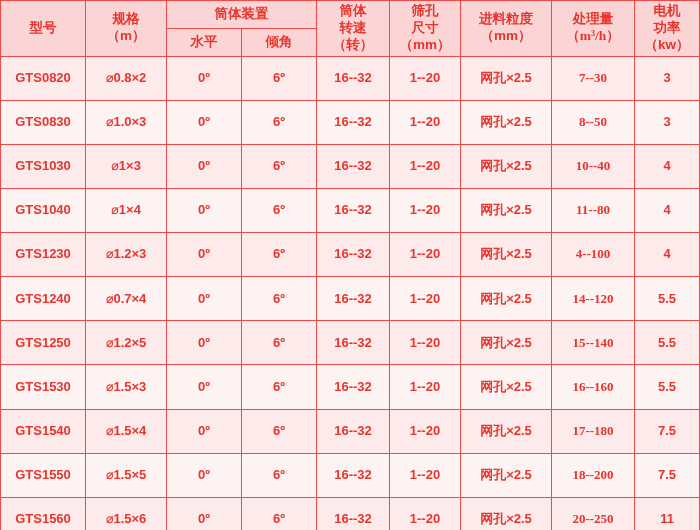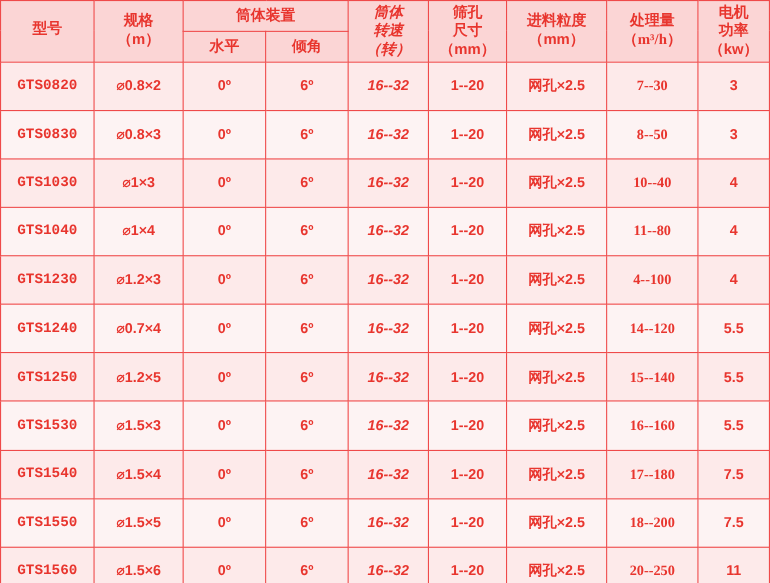"筒体" .col-speed { font-style: italic -> none }
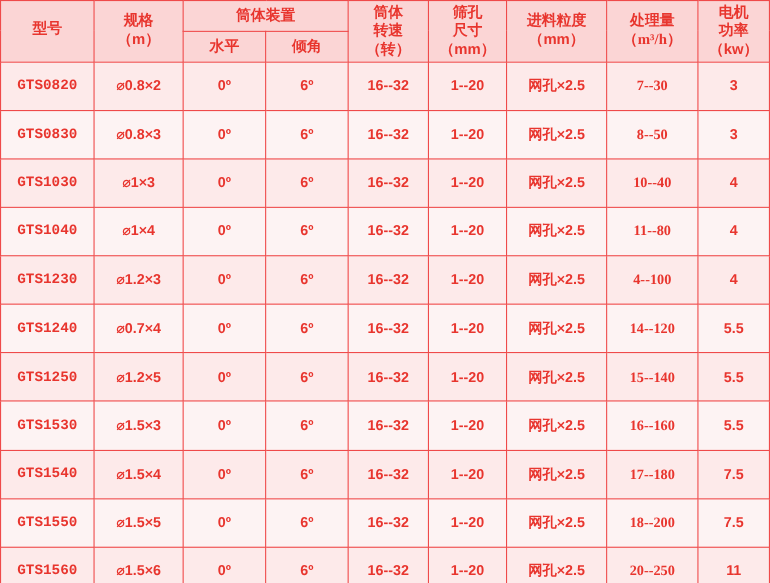"型号" .col-model { font-family: Liberation Mono, monospace -> none }
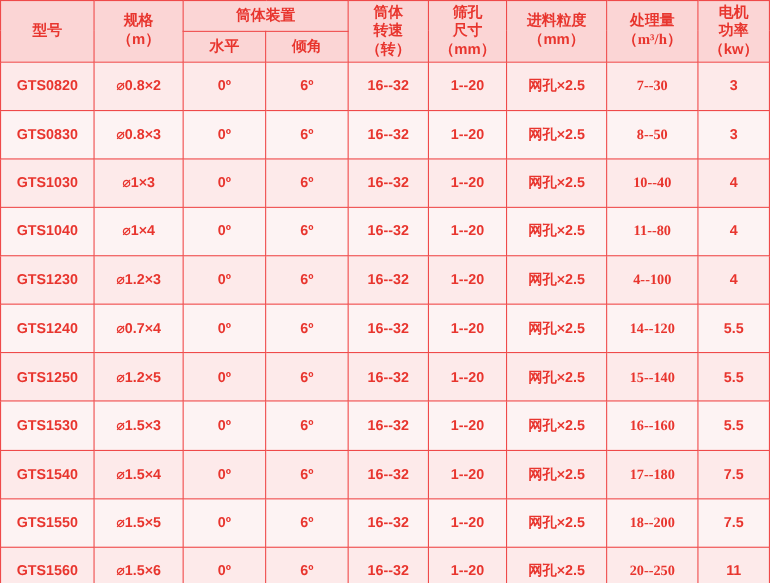"⌀0.8×3" td.col-spec { text: 0.8 -> 1.0 }
